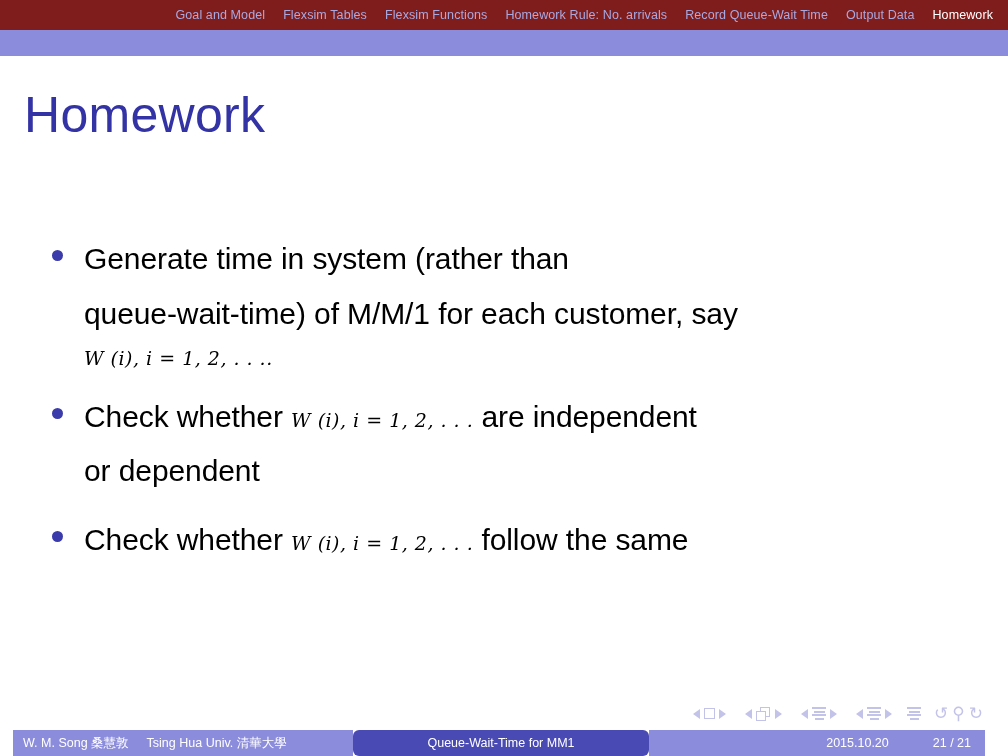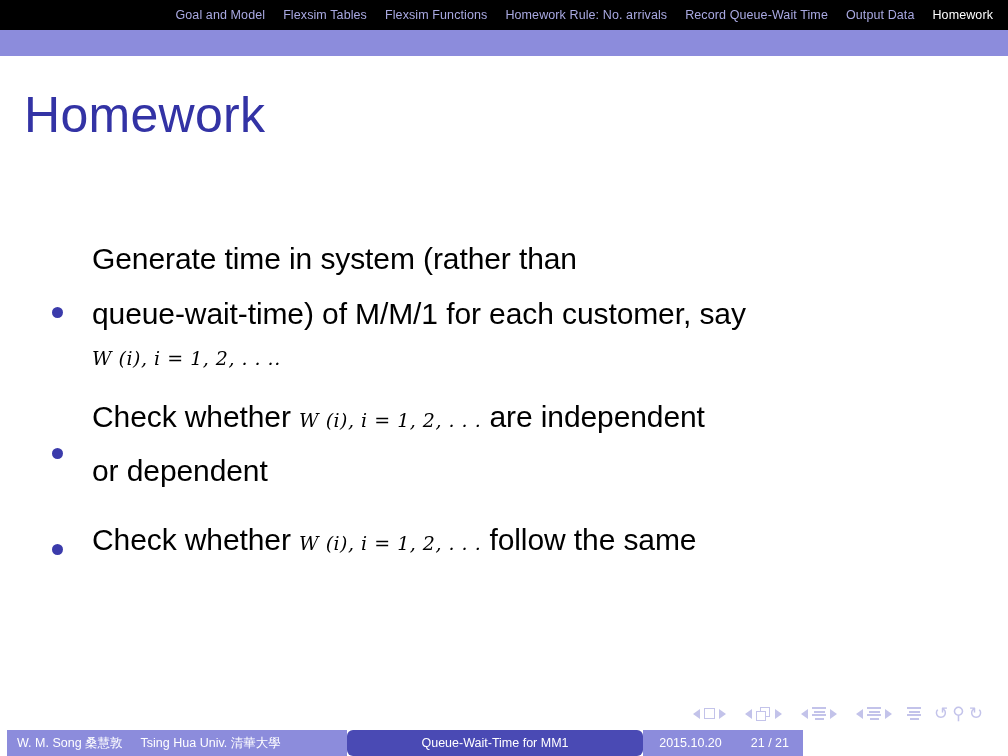"Goal and Model" #headbar { background: #000000 -> #7f1d1d }
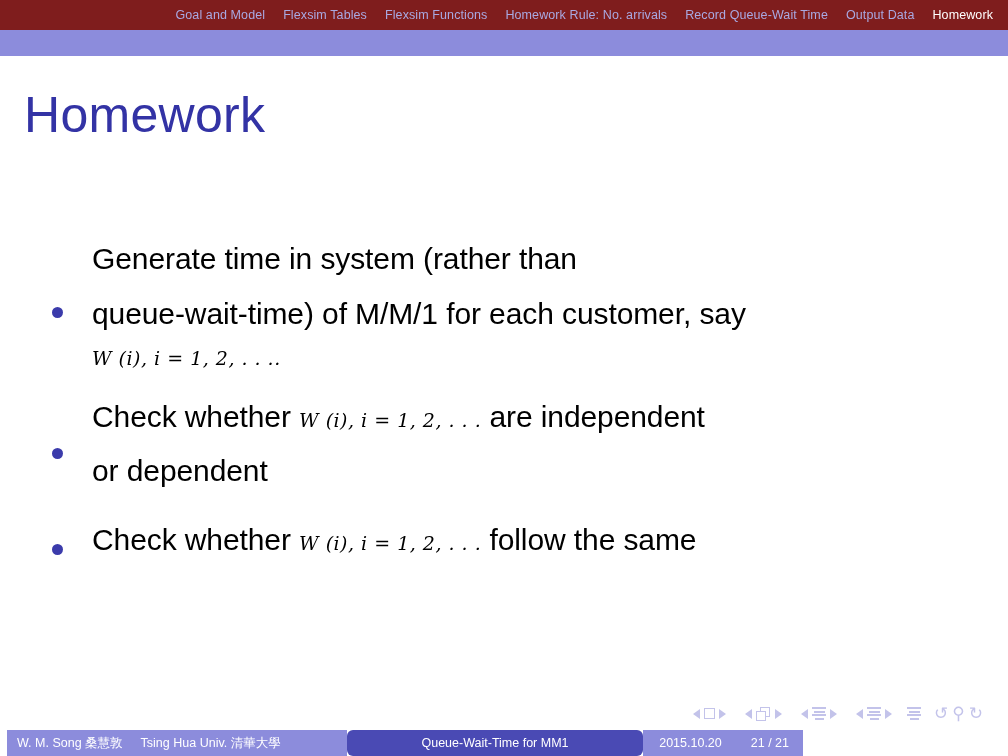"Generate time in system (rather" .bullet-row { align-items: center -> flex-start; gap: 8px -> none }
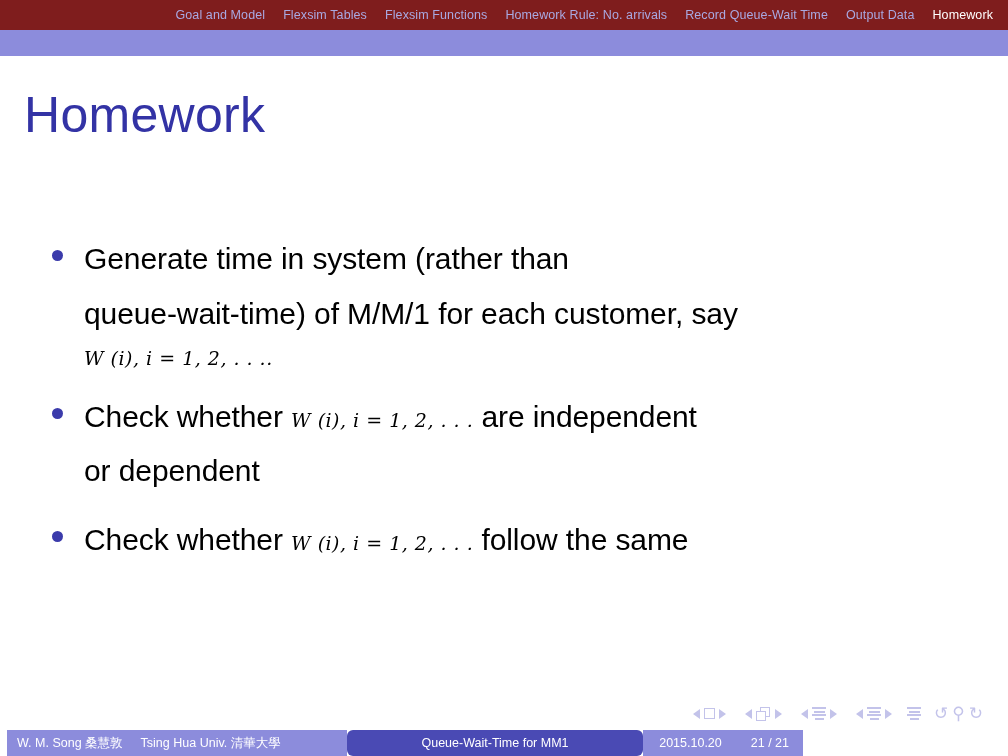"W. M. Song 桑慧敦" #footbar { left: 7px -> 13px; width: 796px -> 972px }
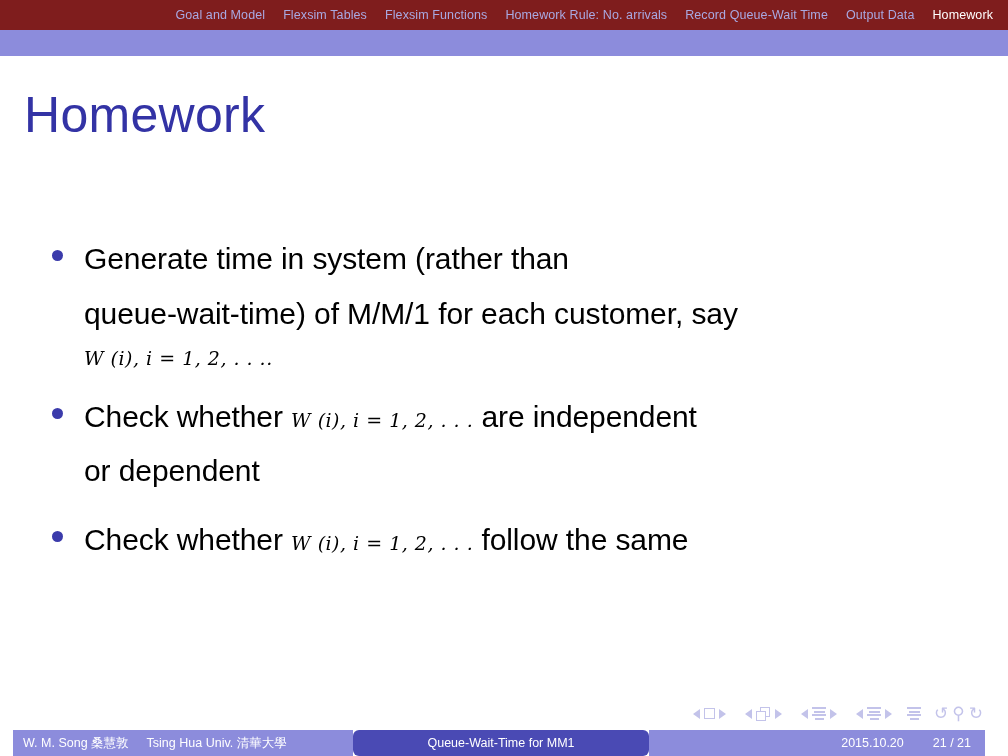"2015.10.20" #foot-meta { gap: 29px -> 44px }
